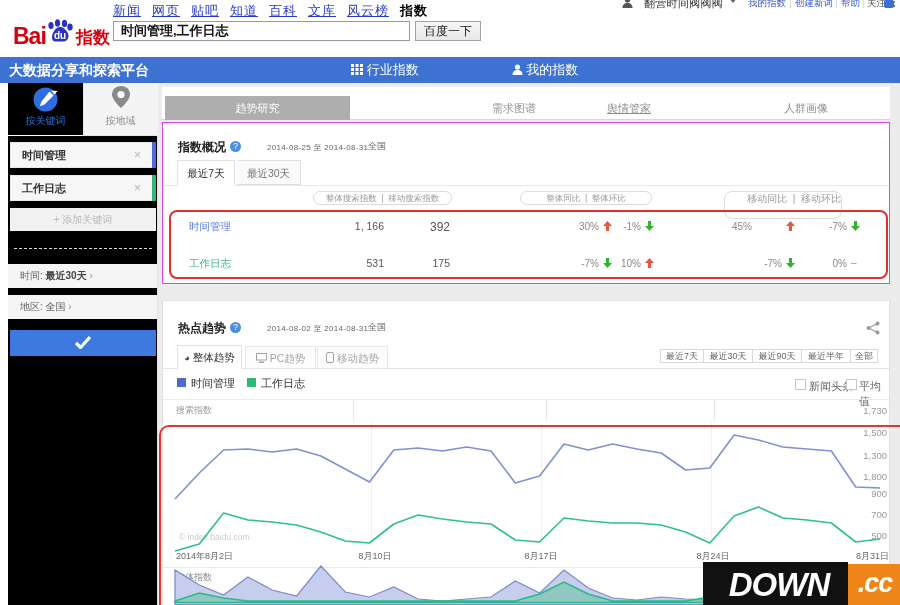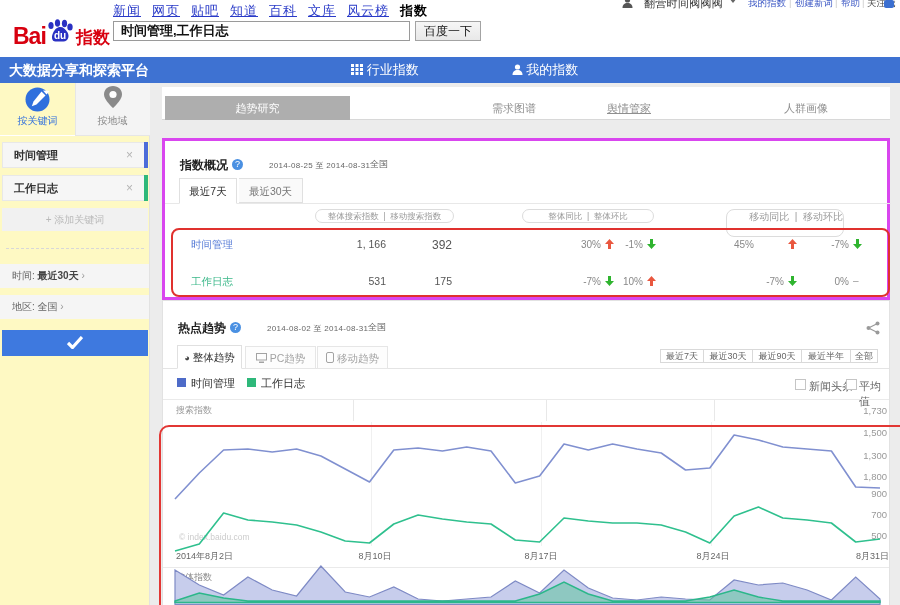"按关键词" div.ab { background: #fef9c3 -> #000000; left: 0 -> 8px }
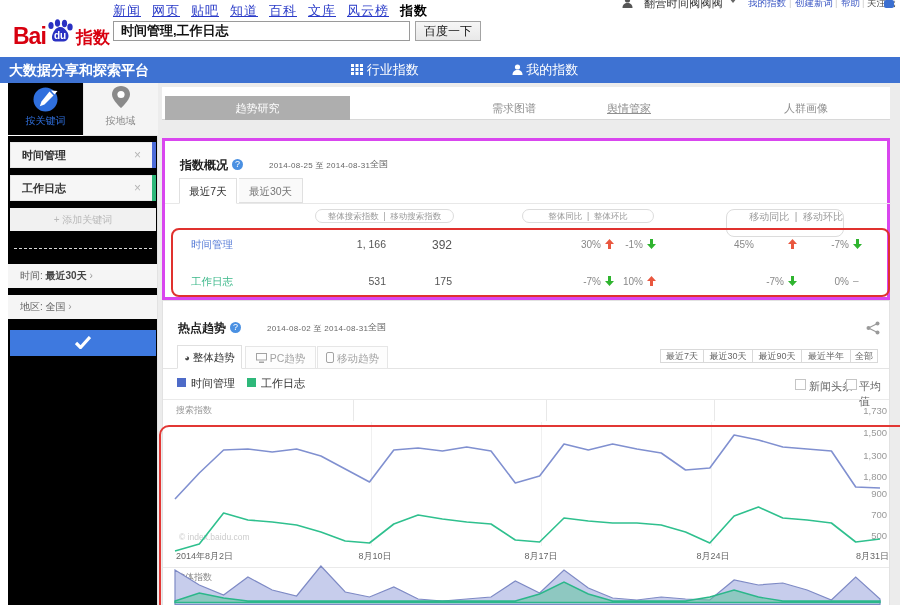"指数概况" div.ab { border: 3px solid #d946ef -> 1px solid #d946ef; top: 138px -> 122px }
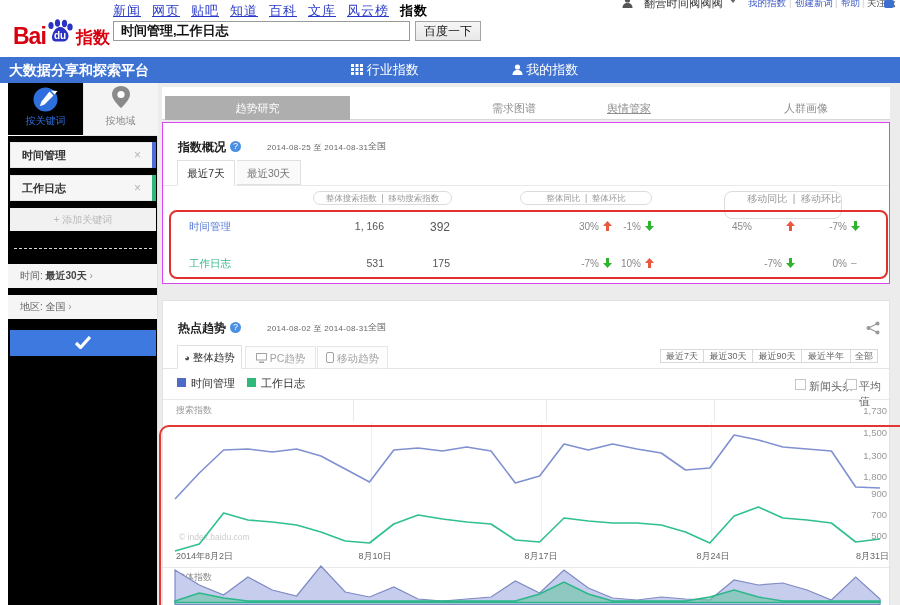"DOWN" div.ab { html: none -> <div> <div></div> <div></div> <div>DOWN</div> <div>.cc</div> </div> }
